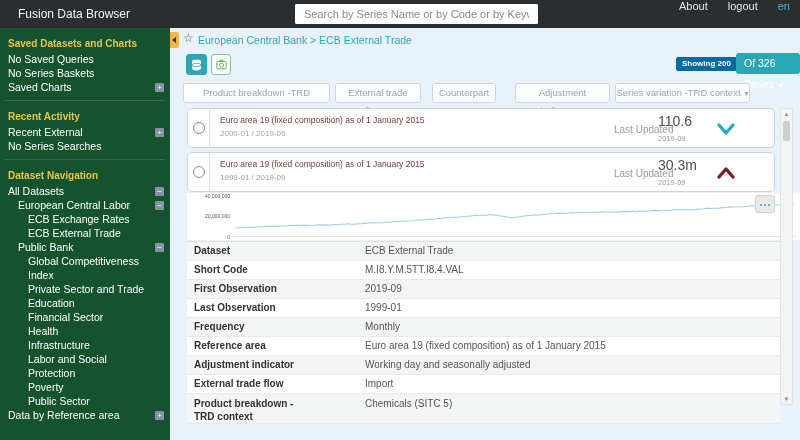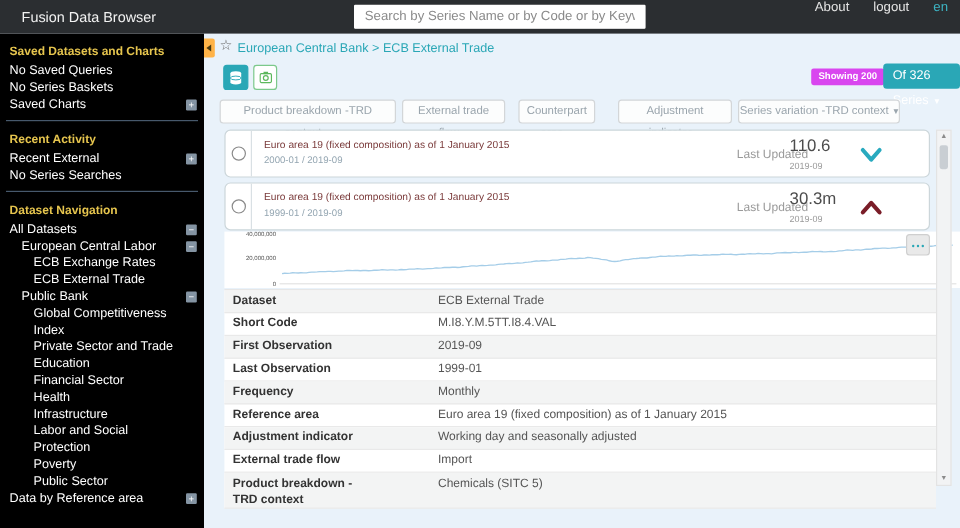"Saved Datasets and Charts" .sidebar { background: #000000 -> #14532d }
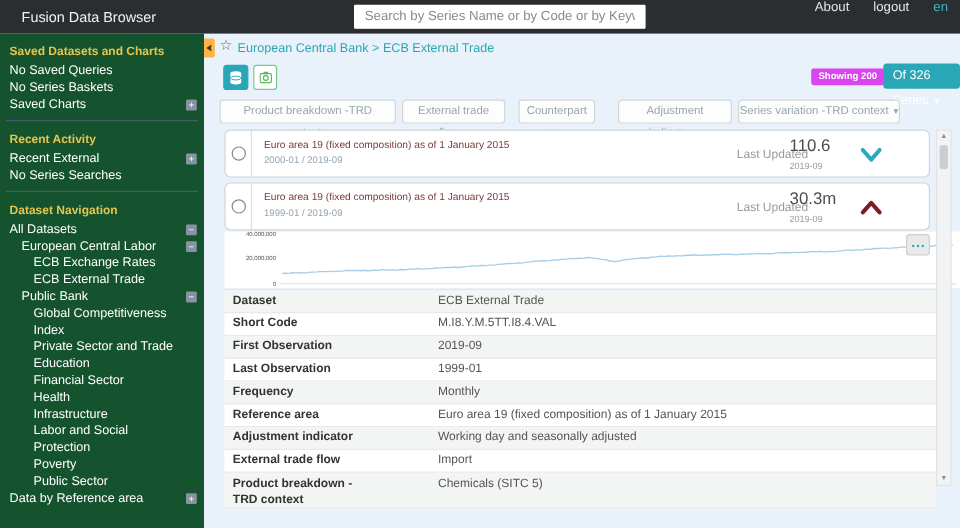"Showing 200" .showing-badge { background: #d946ef -> #0369a1 }
